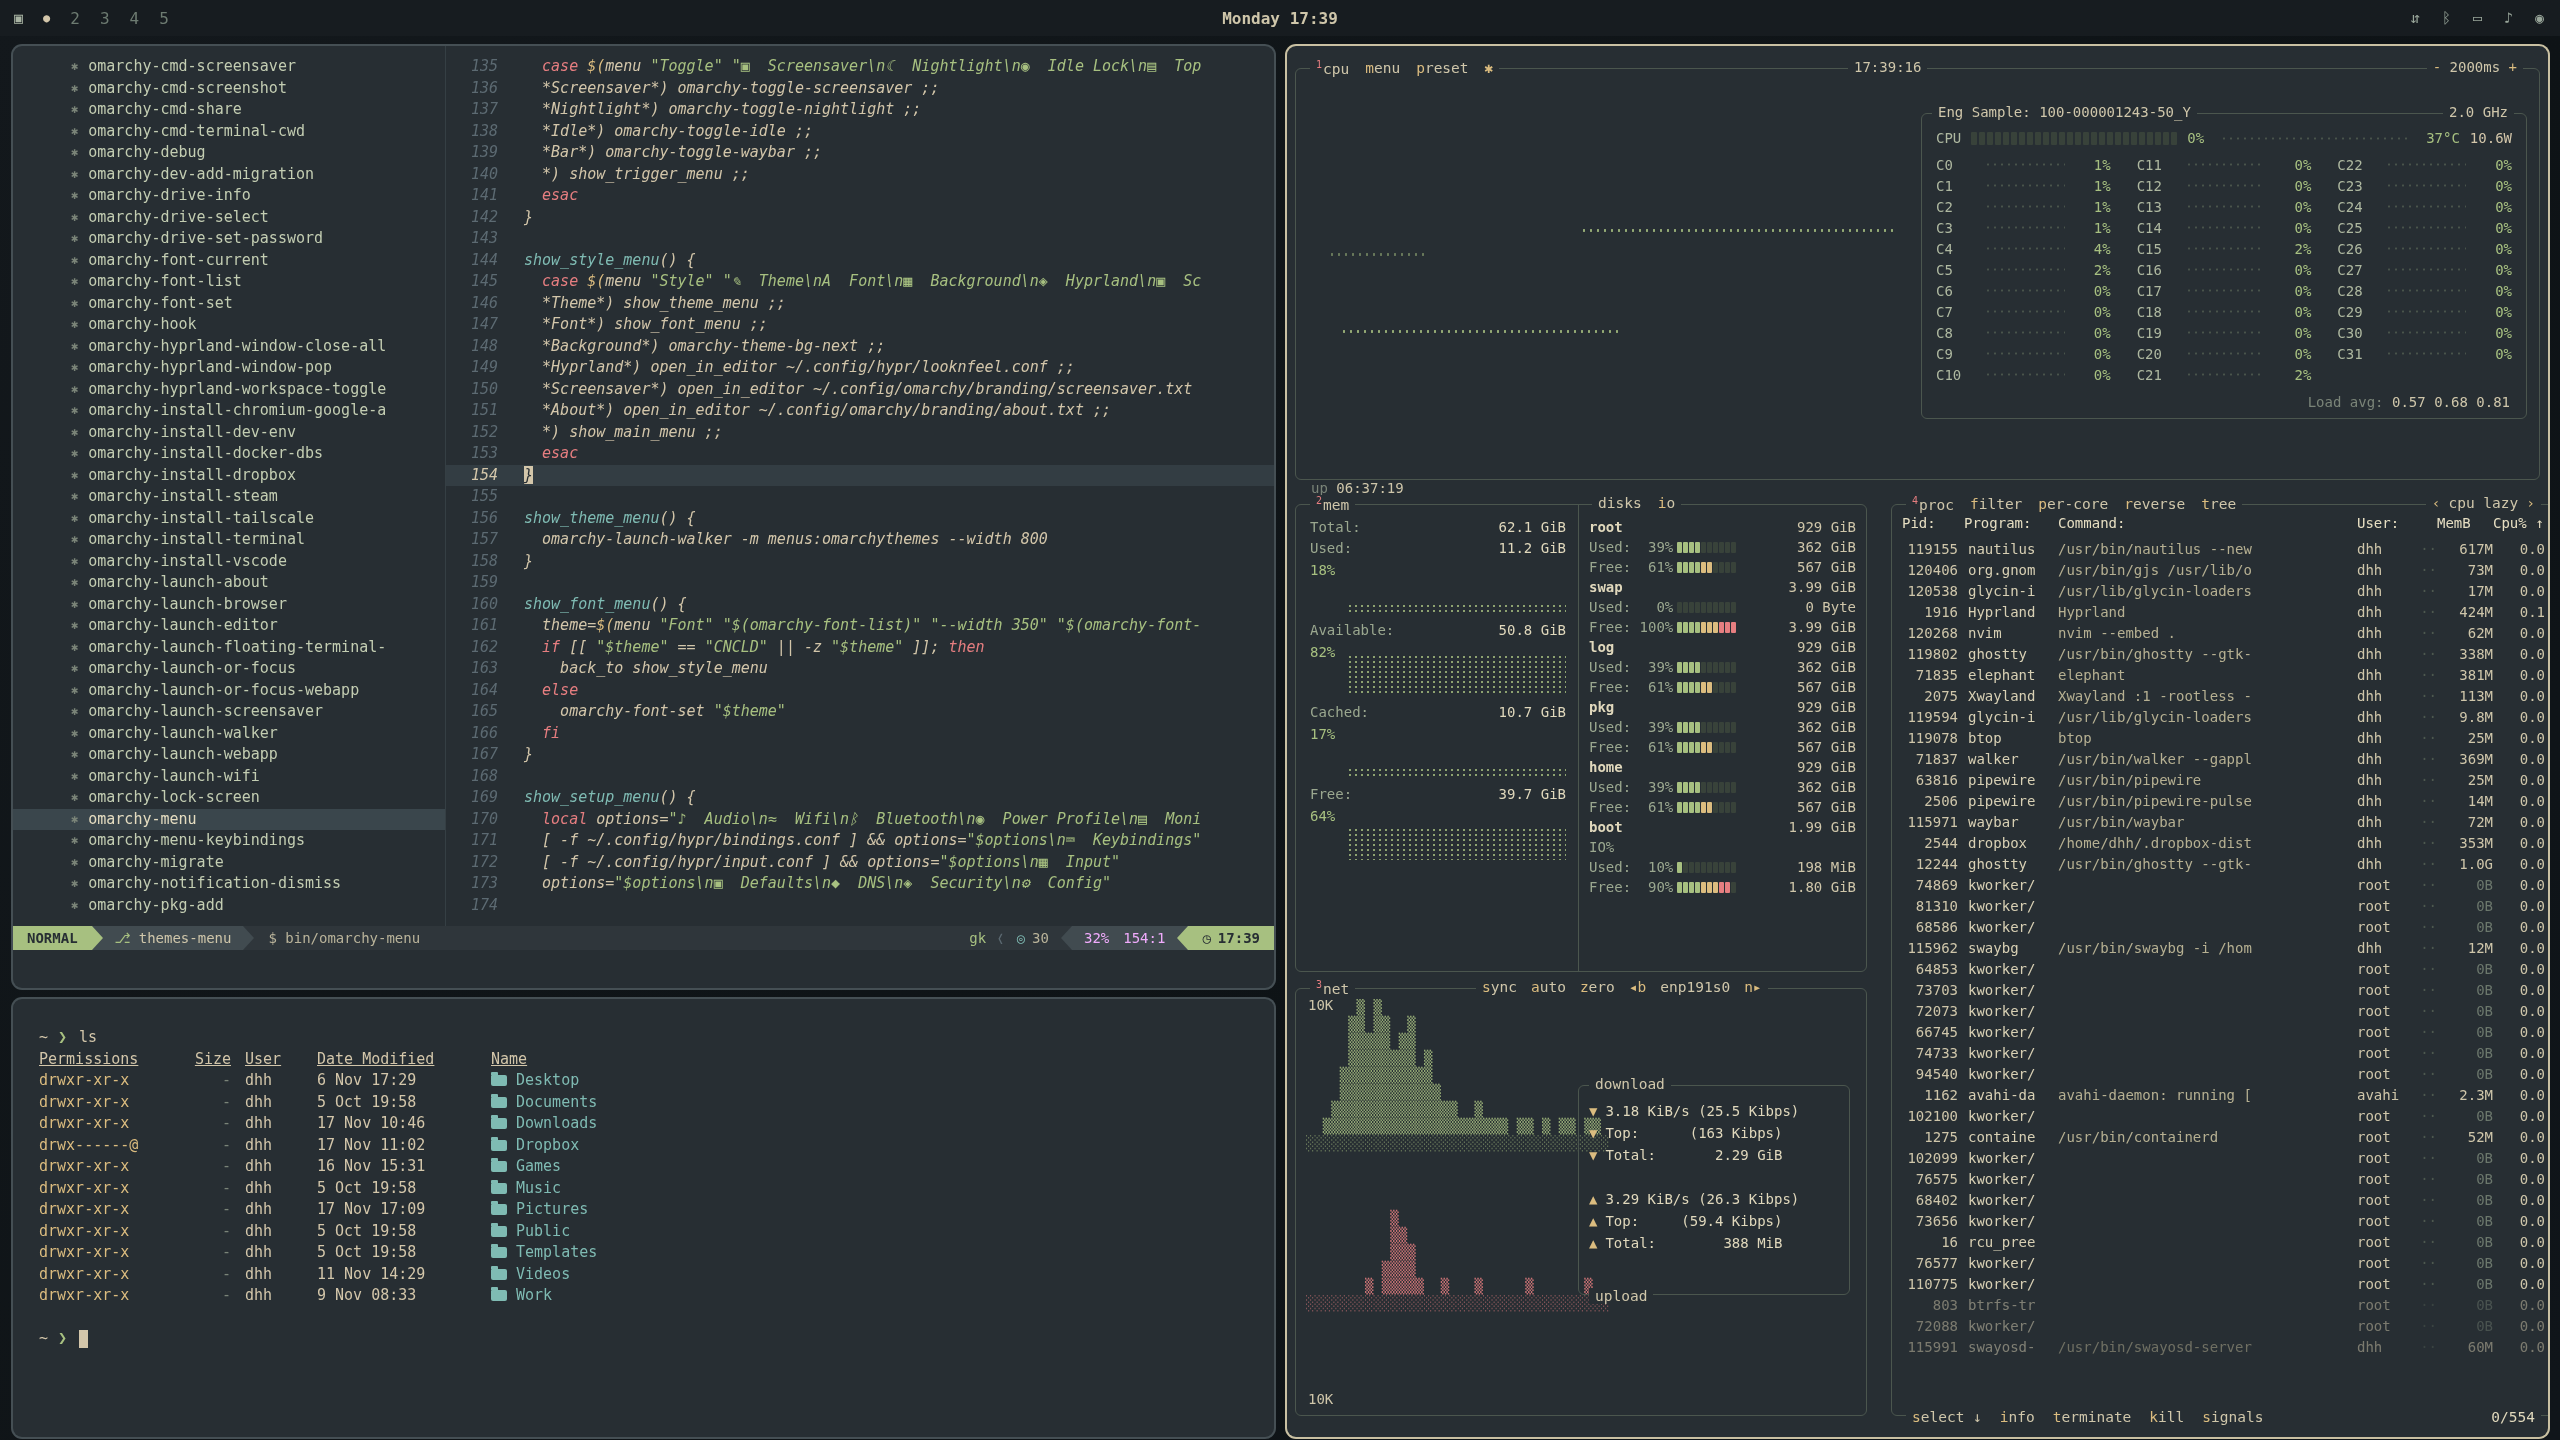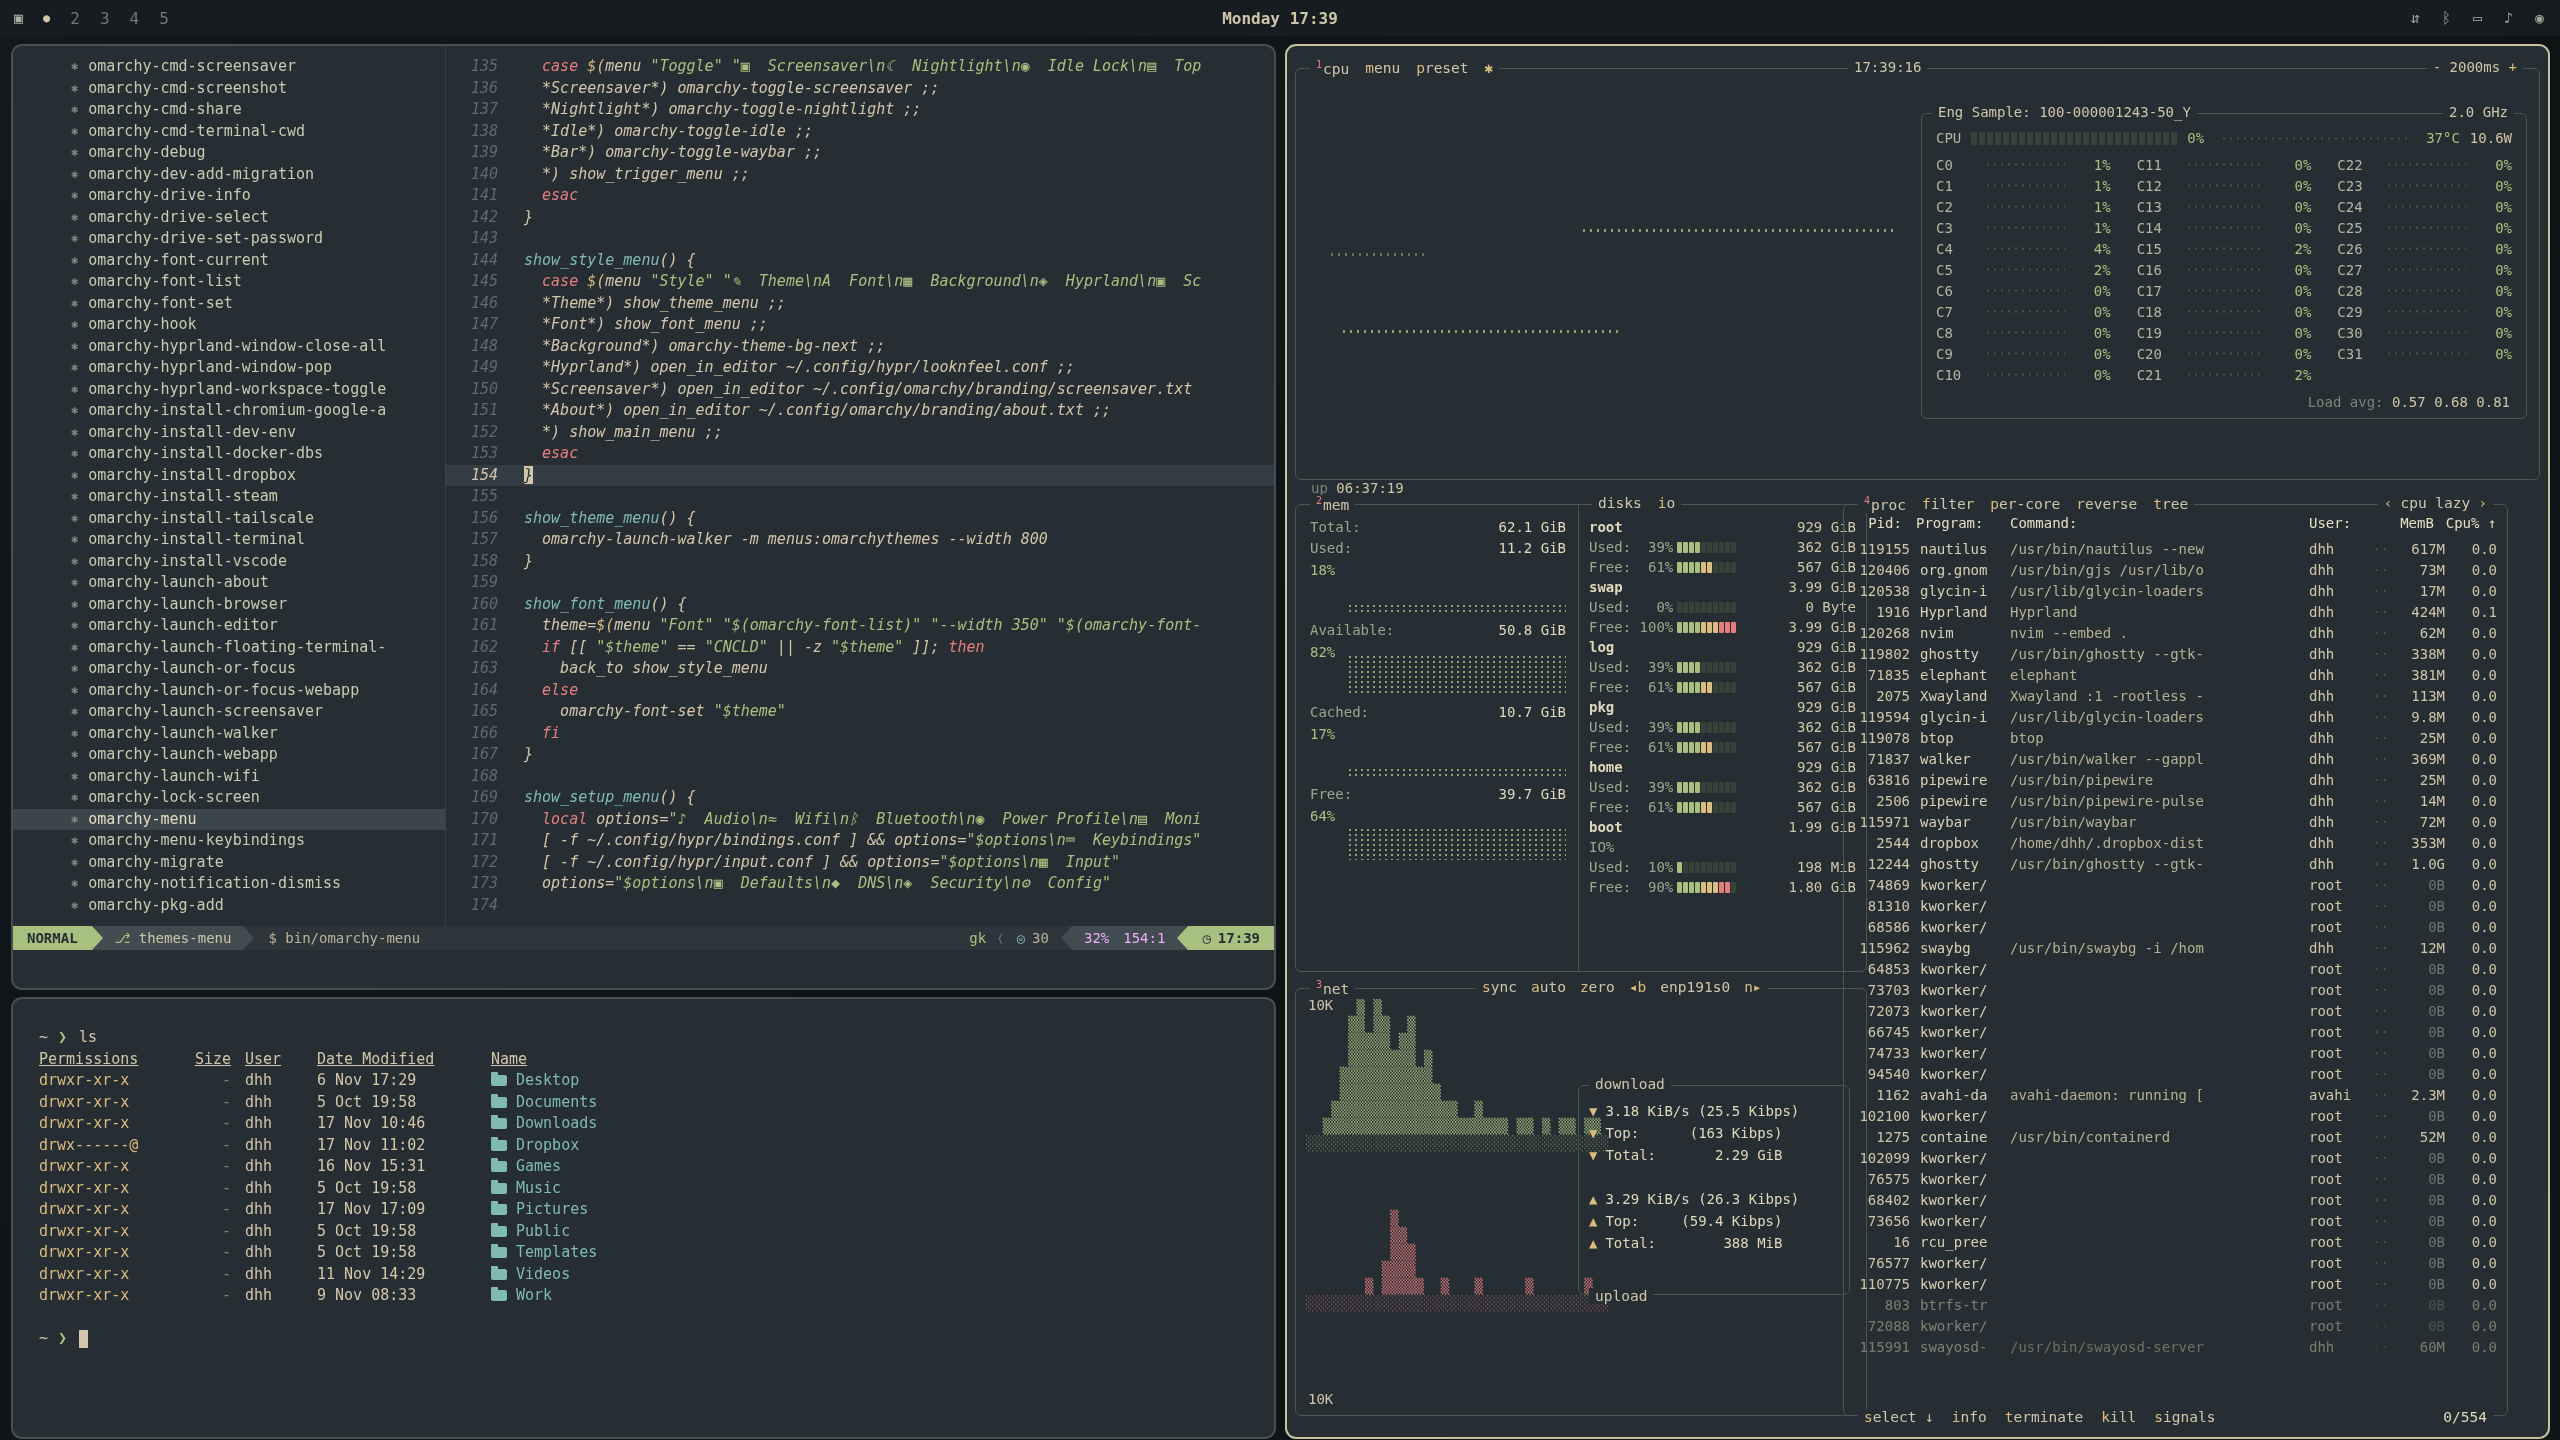"4proc" .box-proc { left: 556px -> 604px }
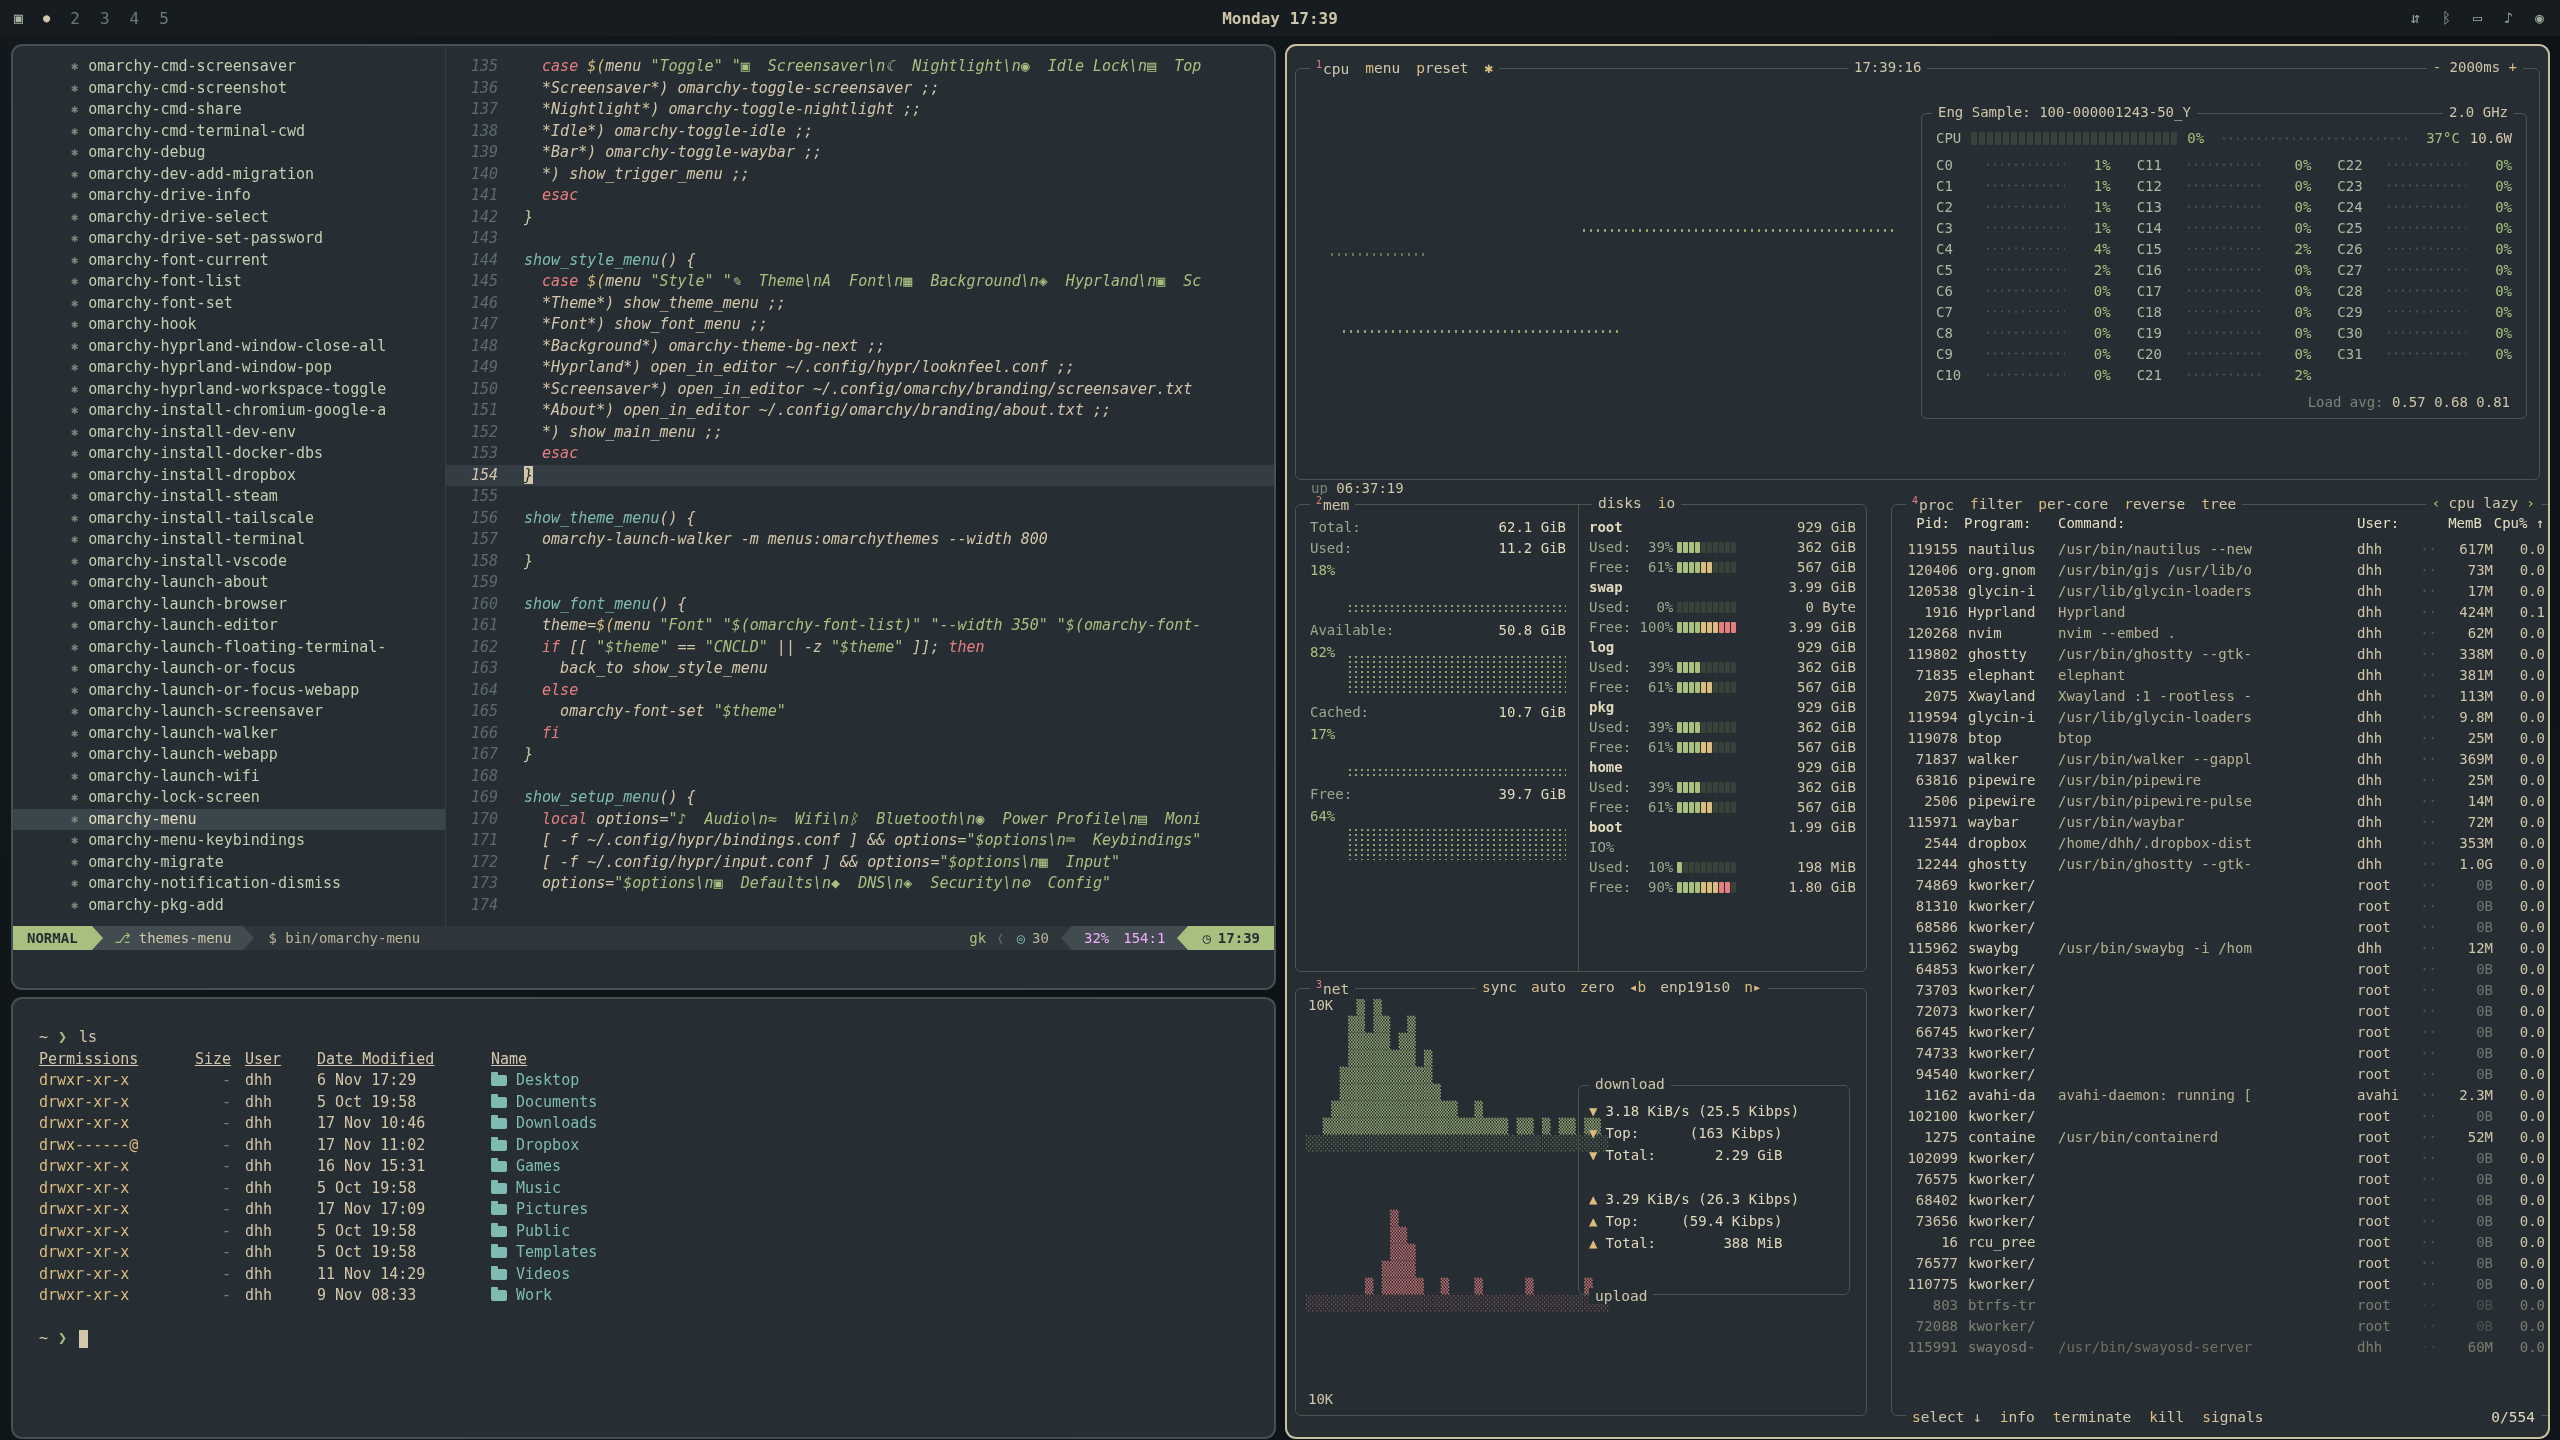"Pid:" .ph-r { text-align: center -> left }
